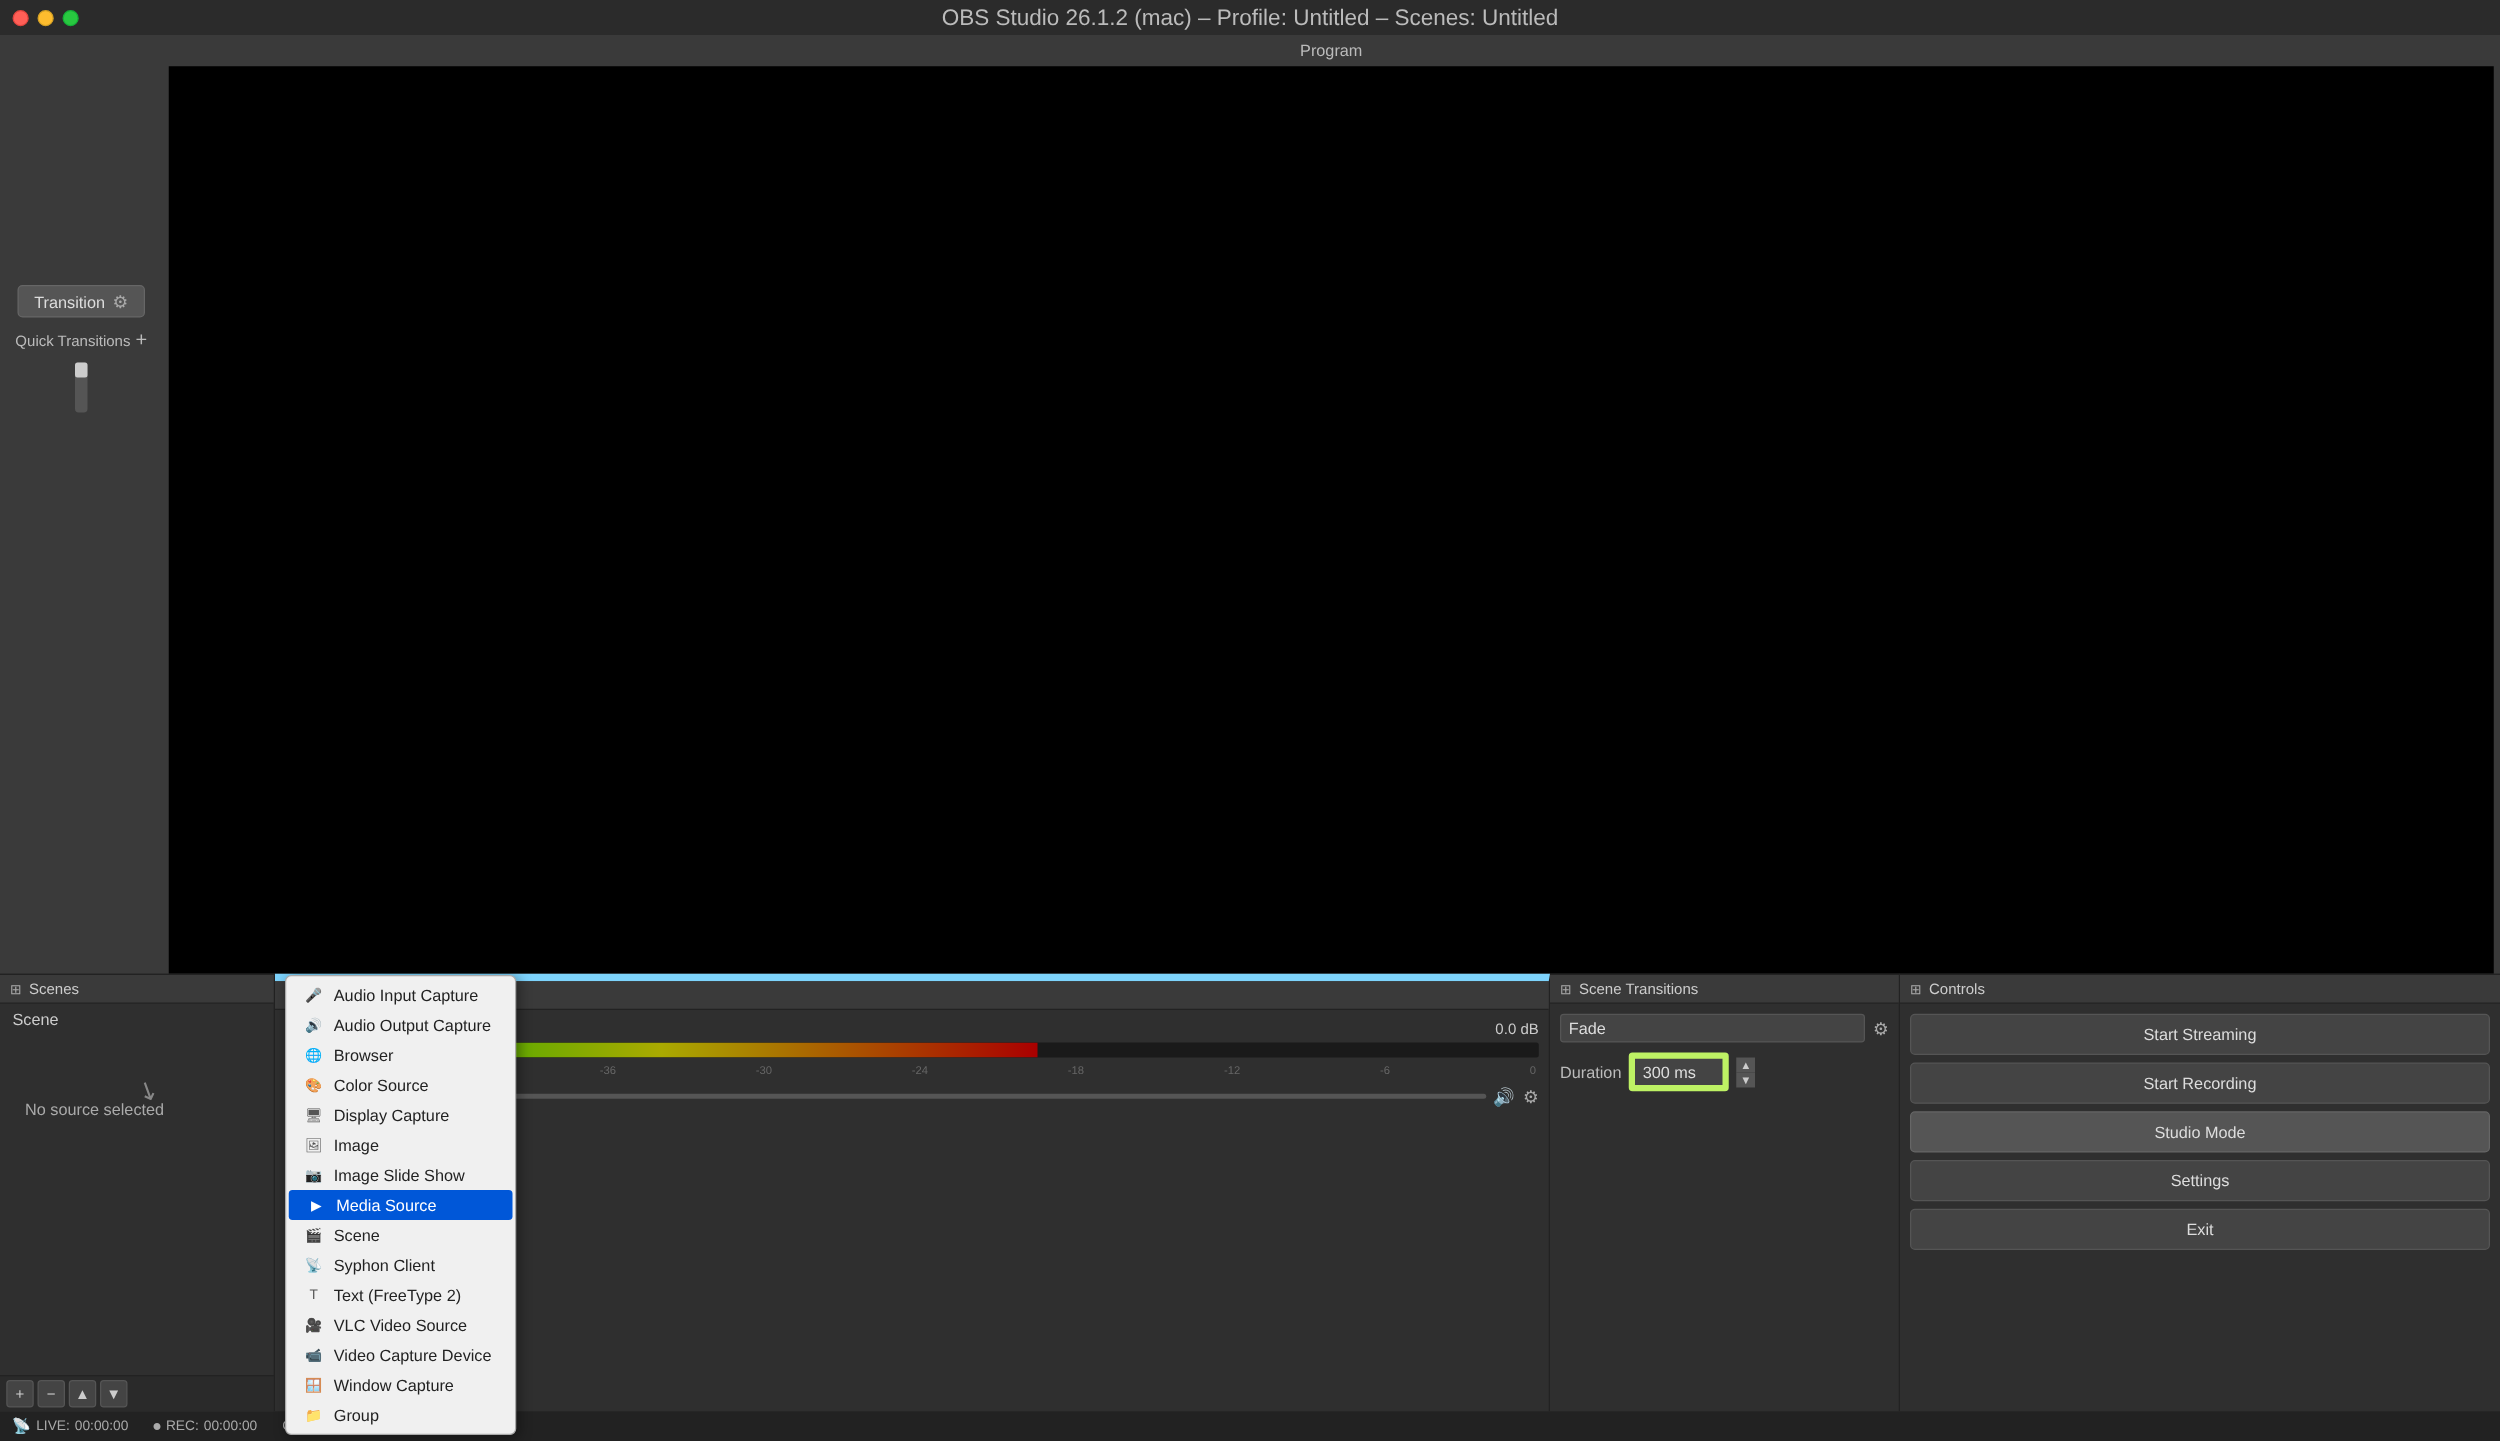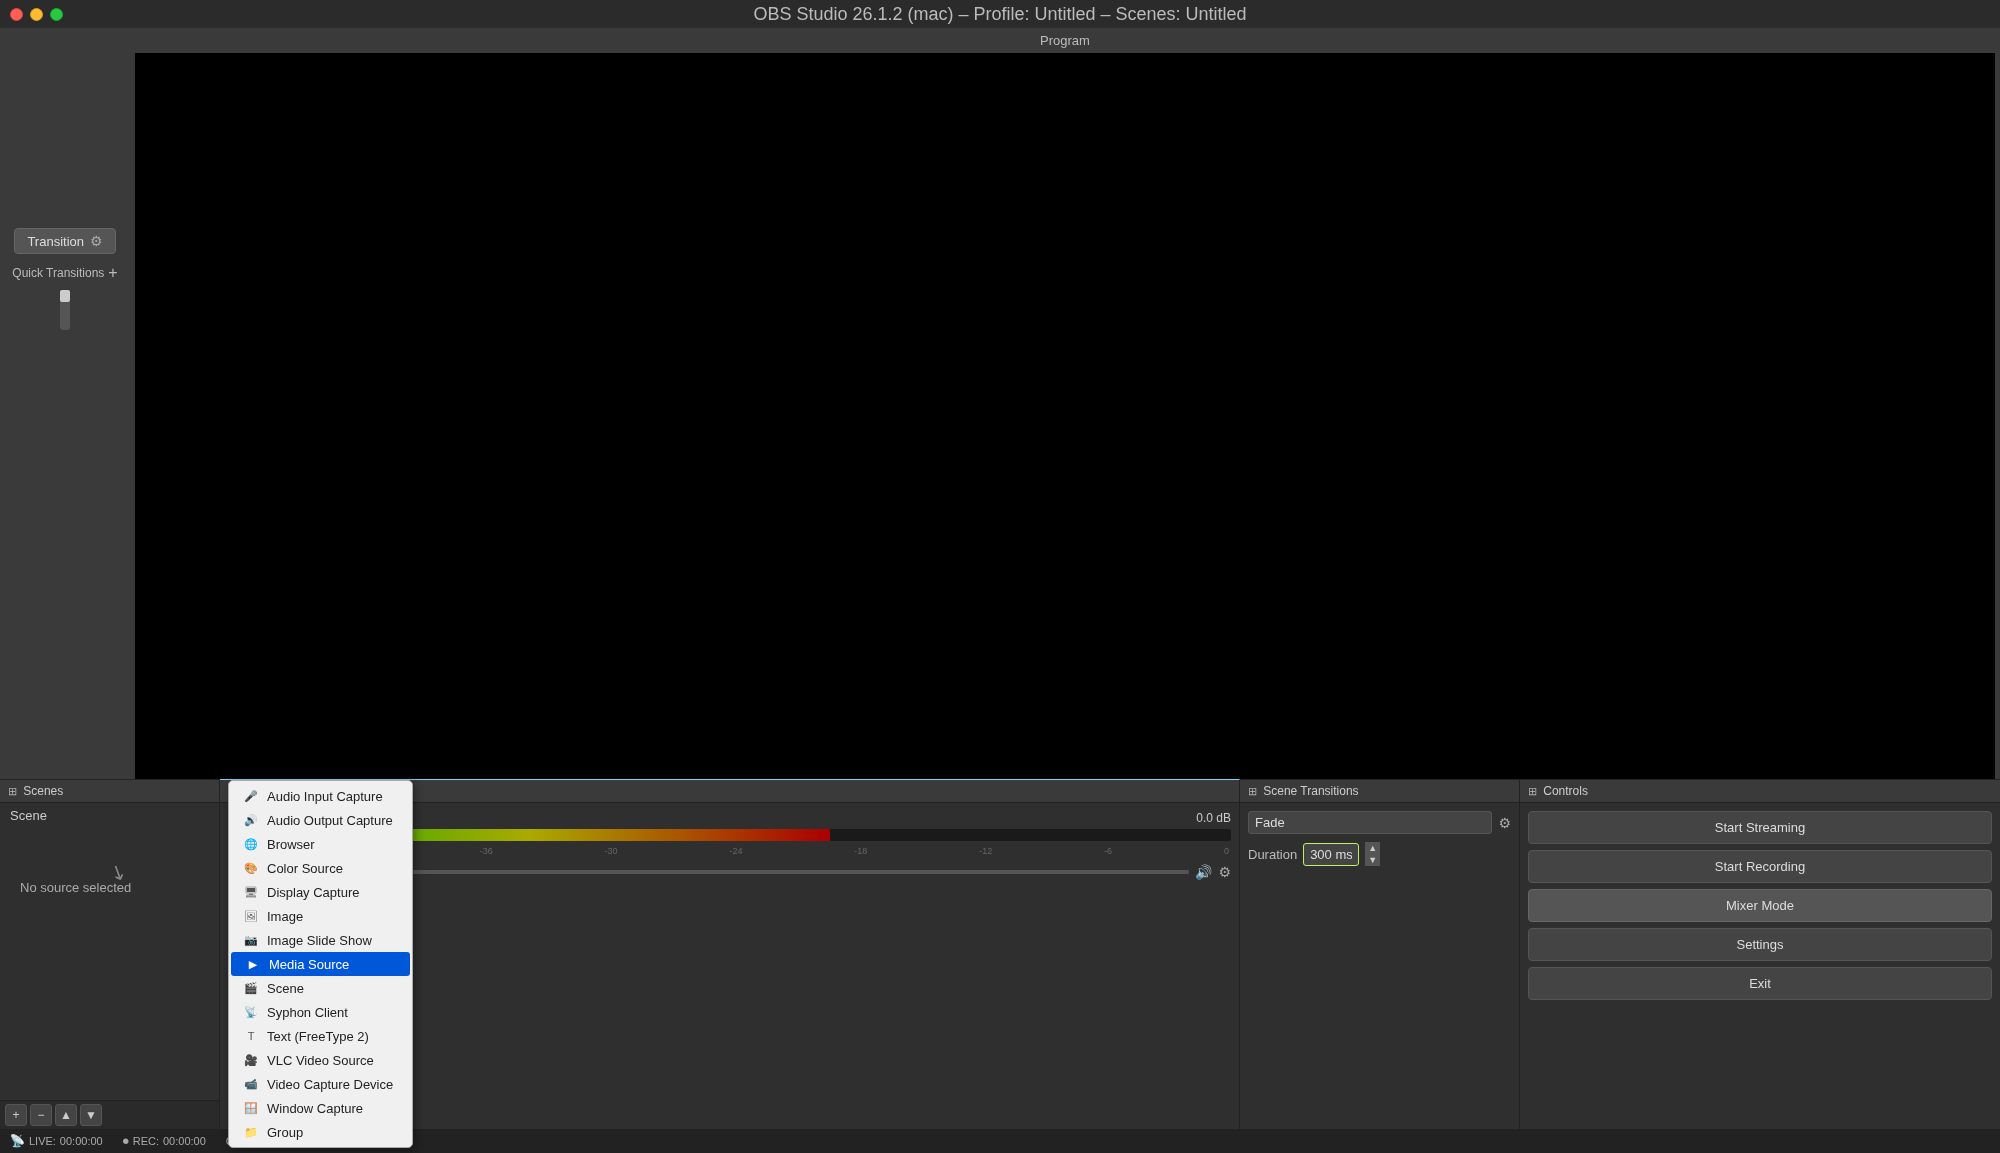"0.0 dB" .mixer-panel { border-top: 1px solid #7dd3fc -> 6px solid #7dd3fc }
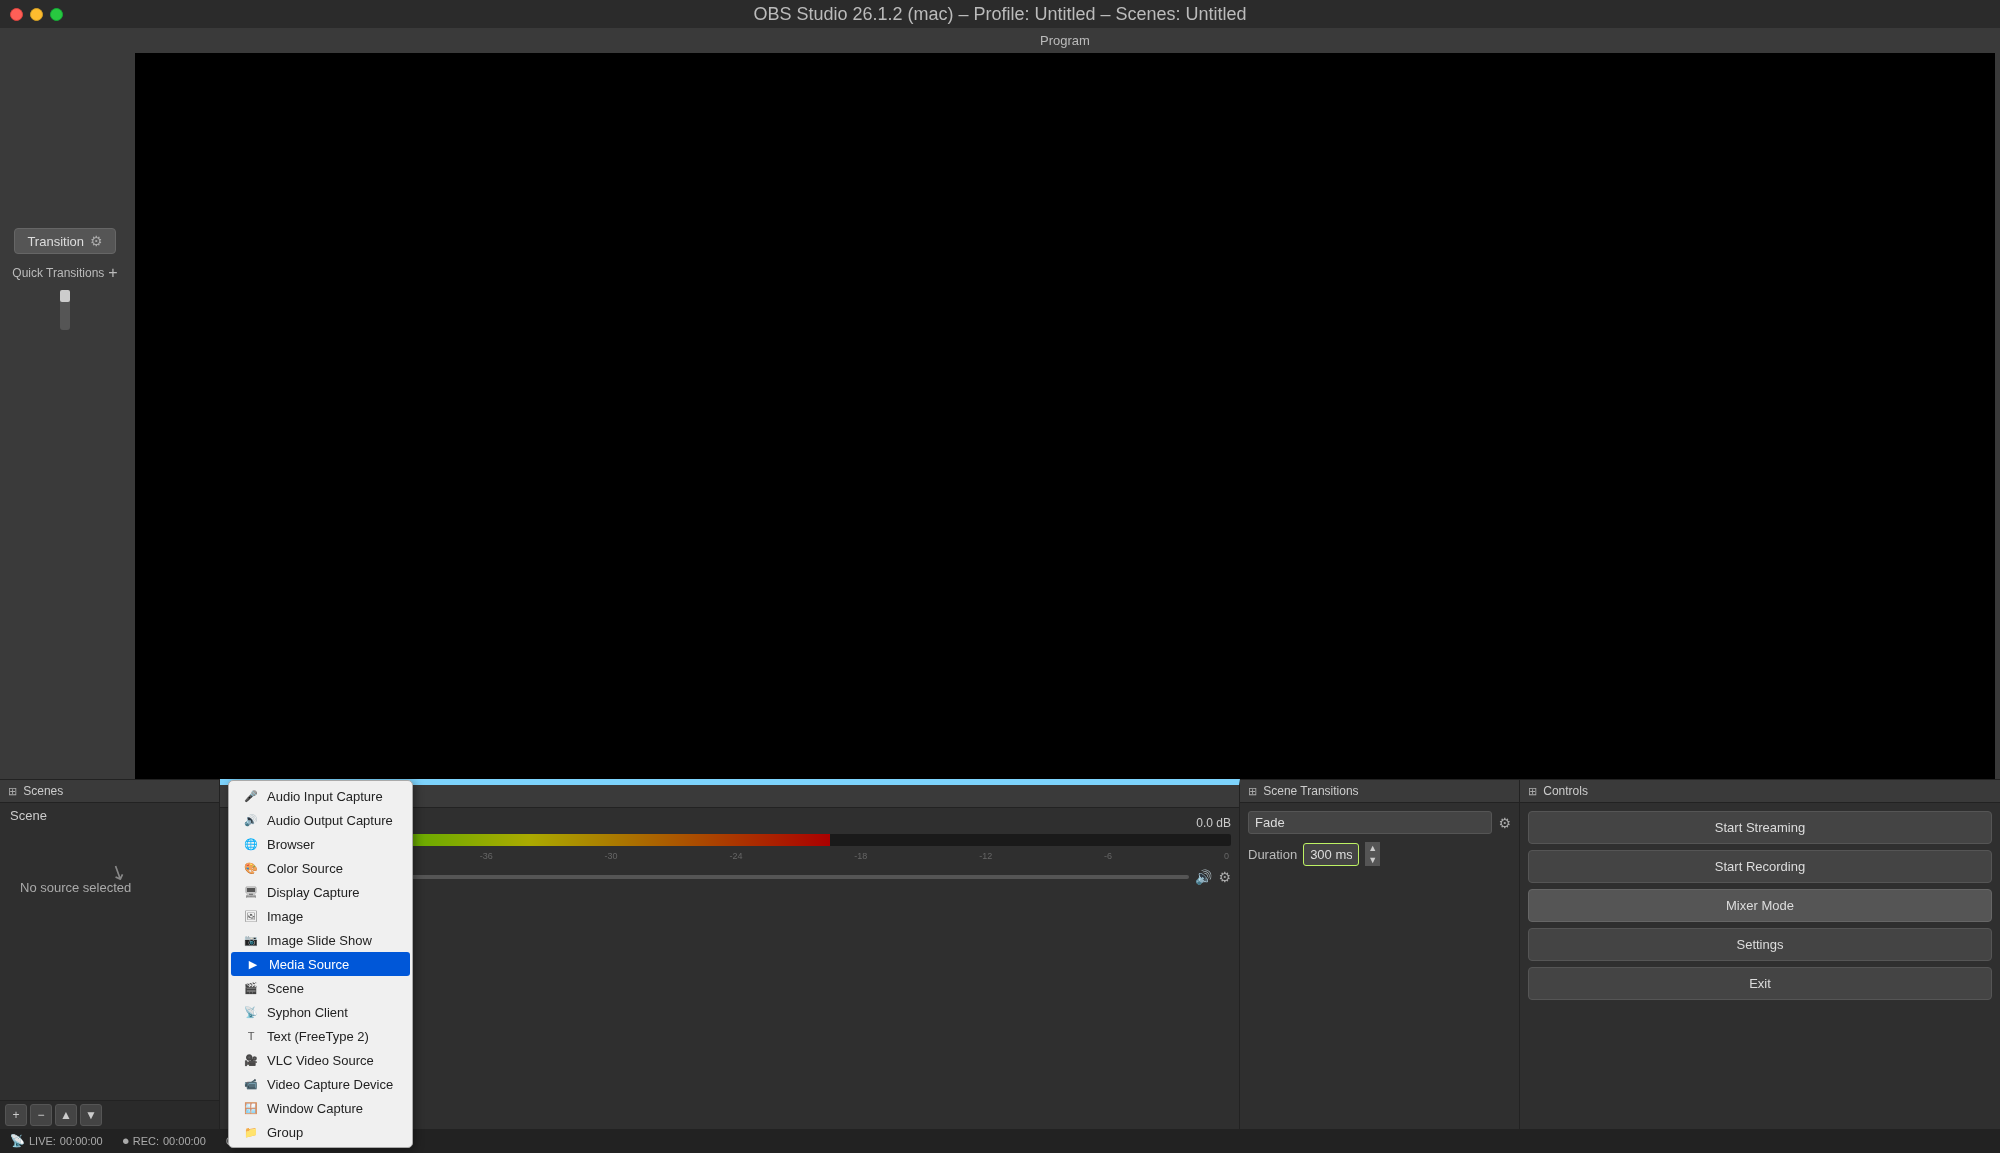"300 ms" .duration-input { border: 1px solid #bef264 -> 5px solid #bef264; width: 56px -> 80px }
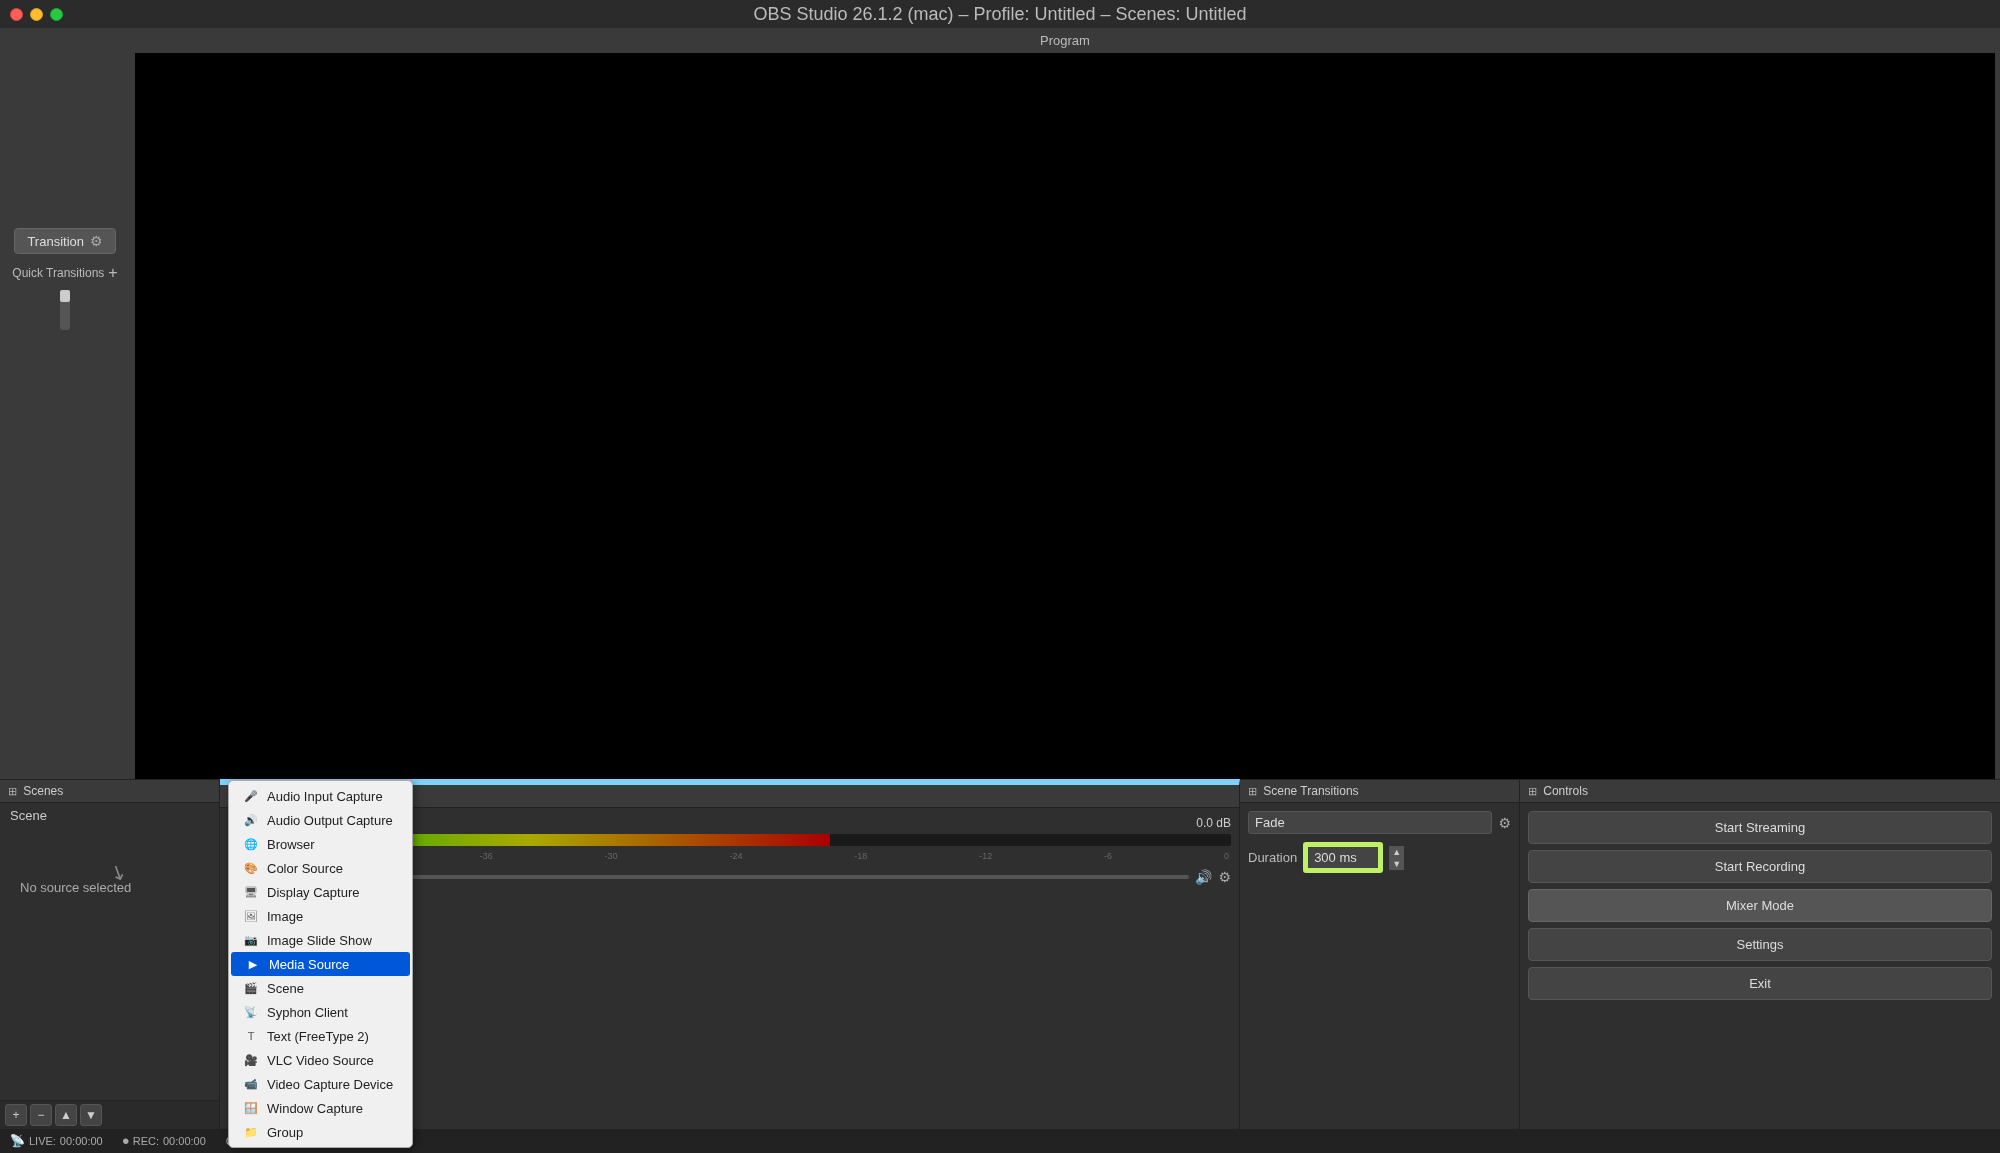"Mixer Mode" button.control-btn { text: Mixer -> Studio }
